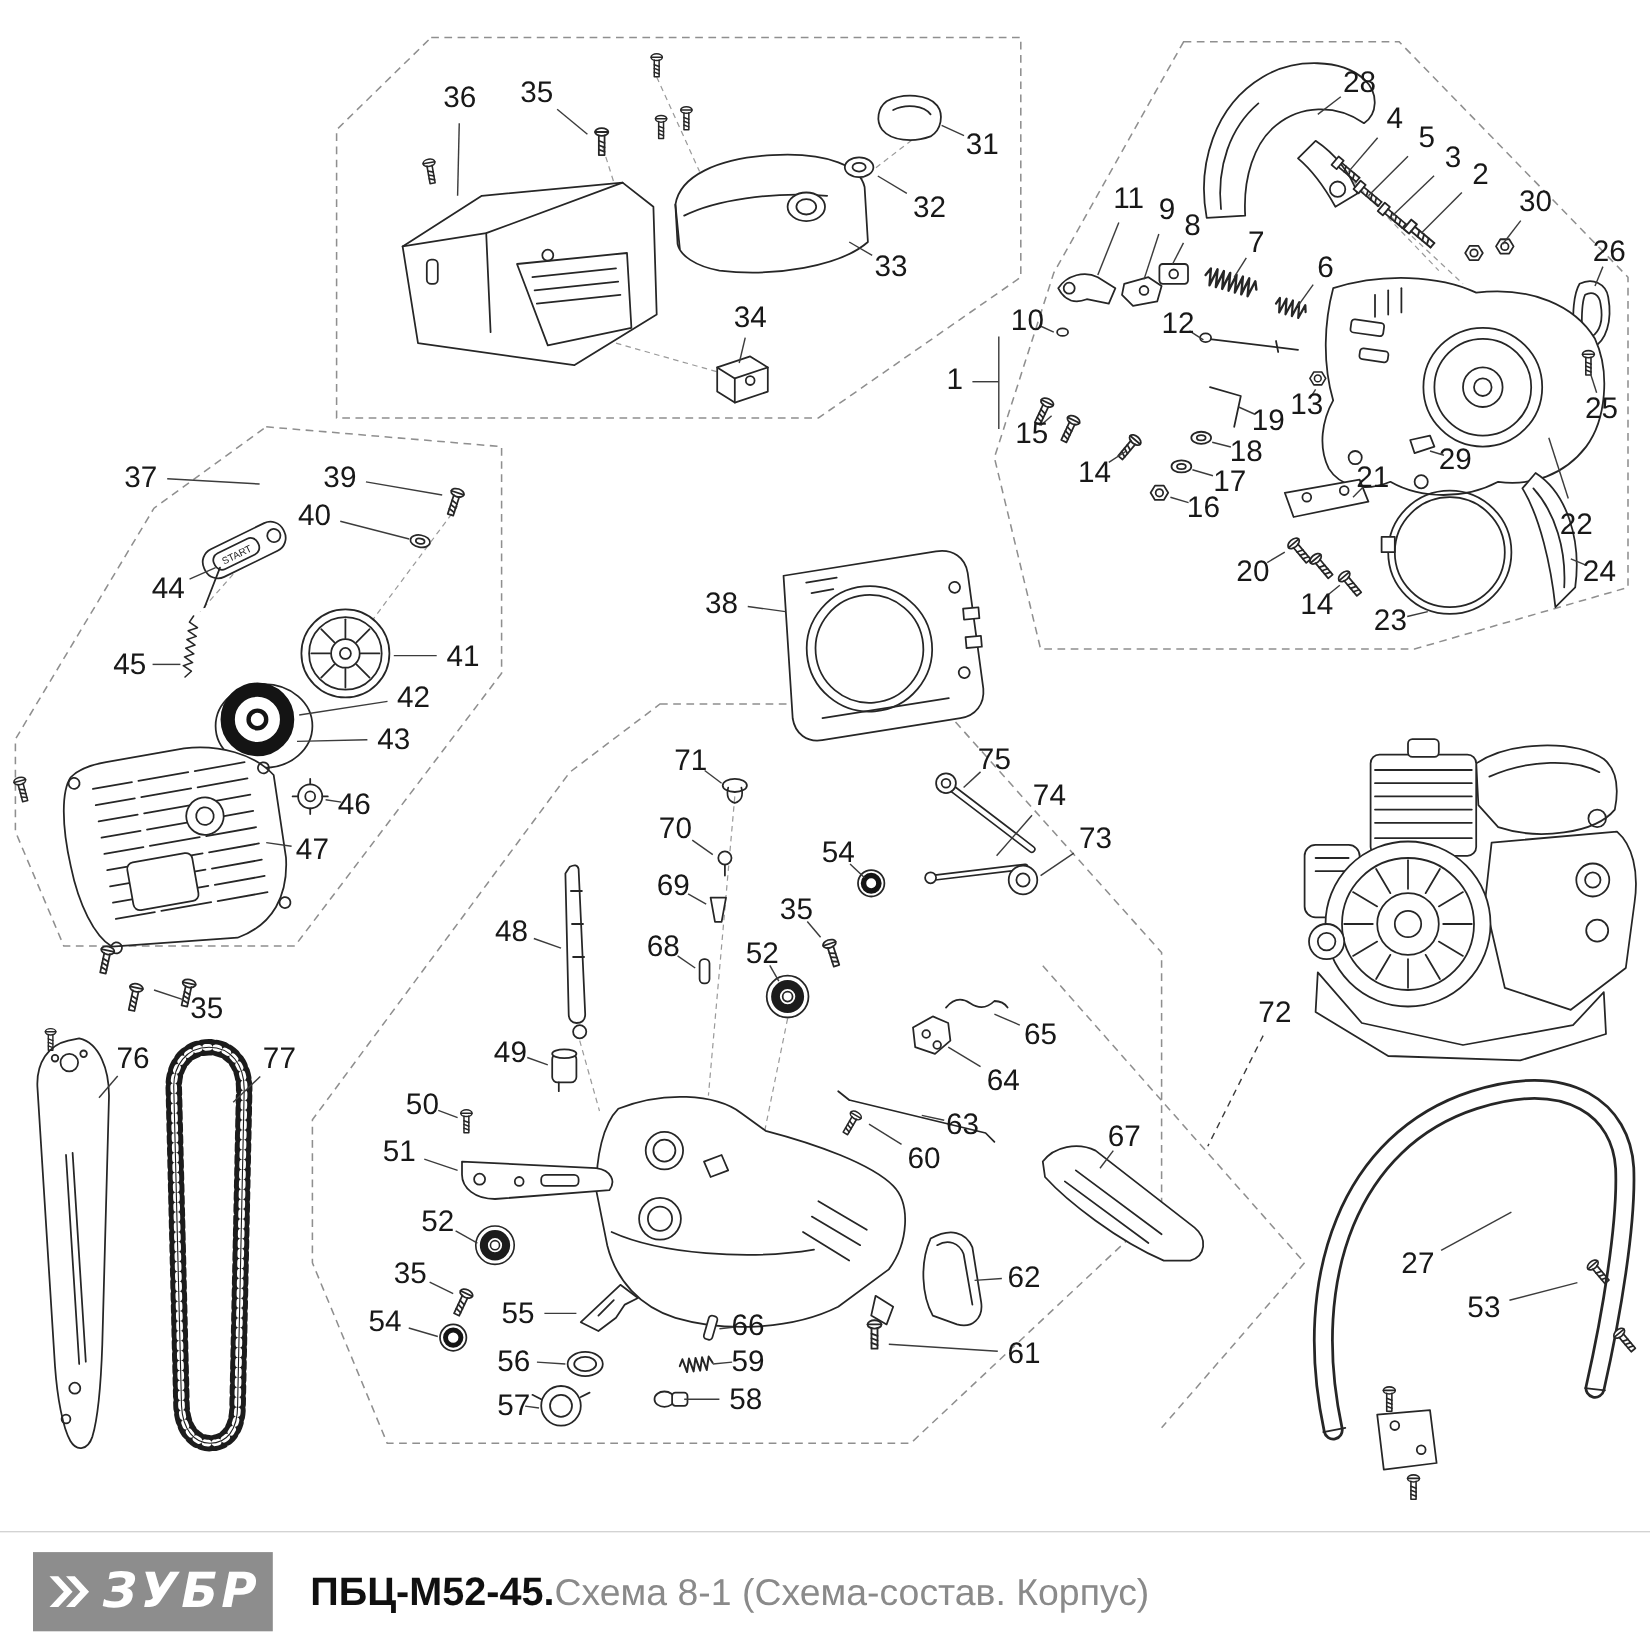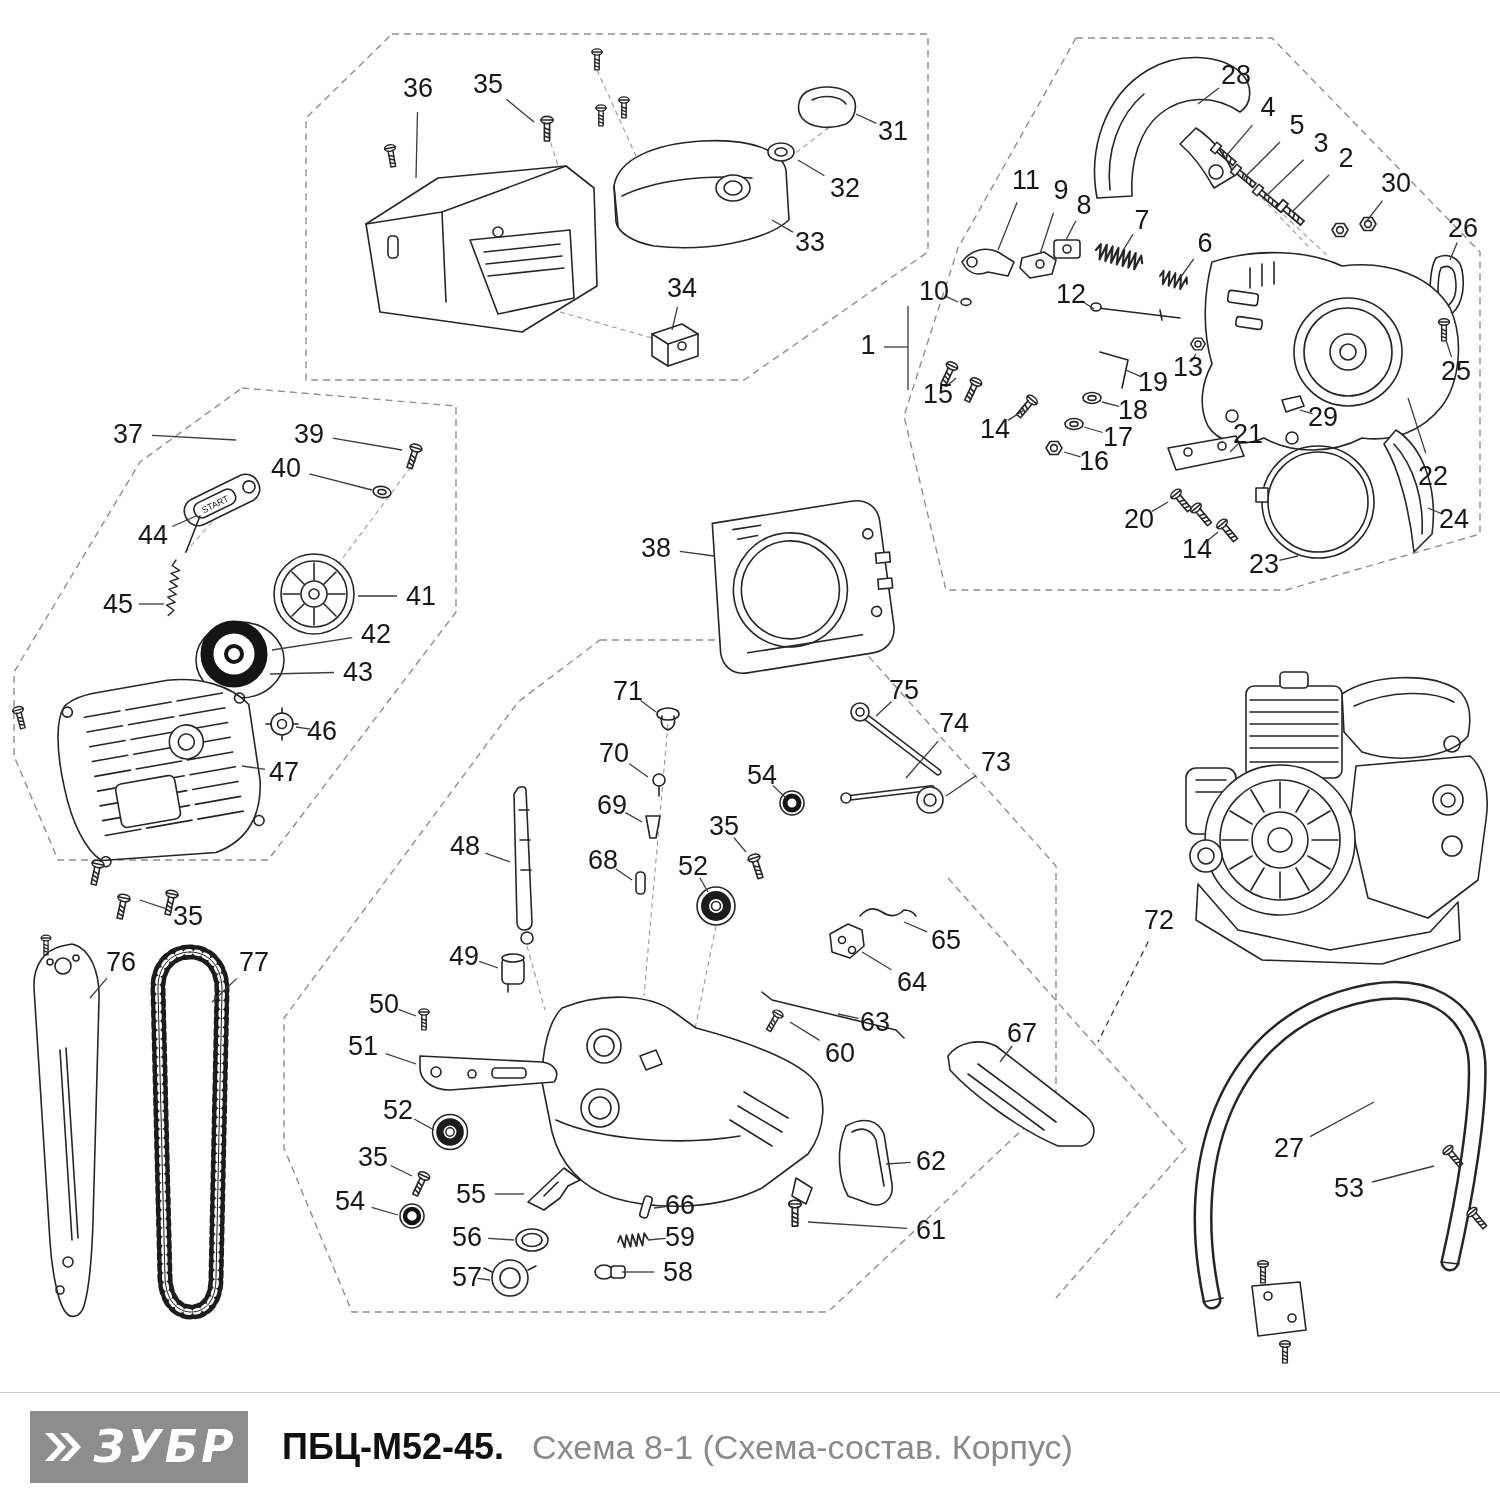"ПБЦ-М52-45." .model { margin-right: 28px -> 0 }
